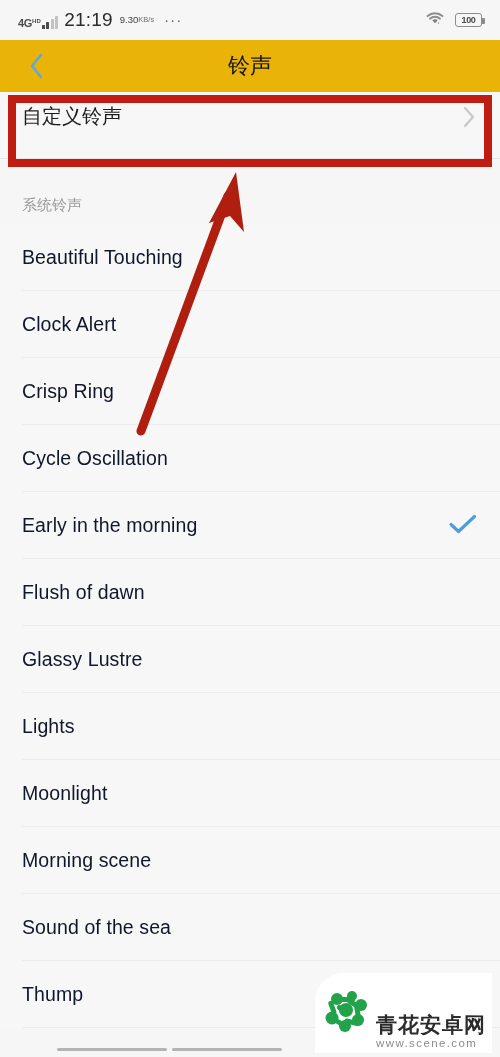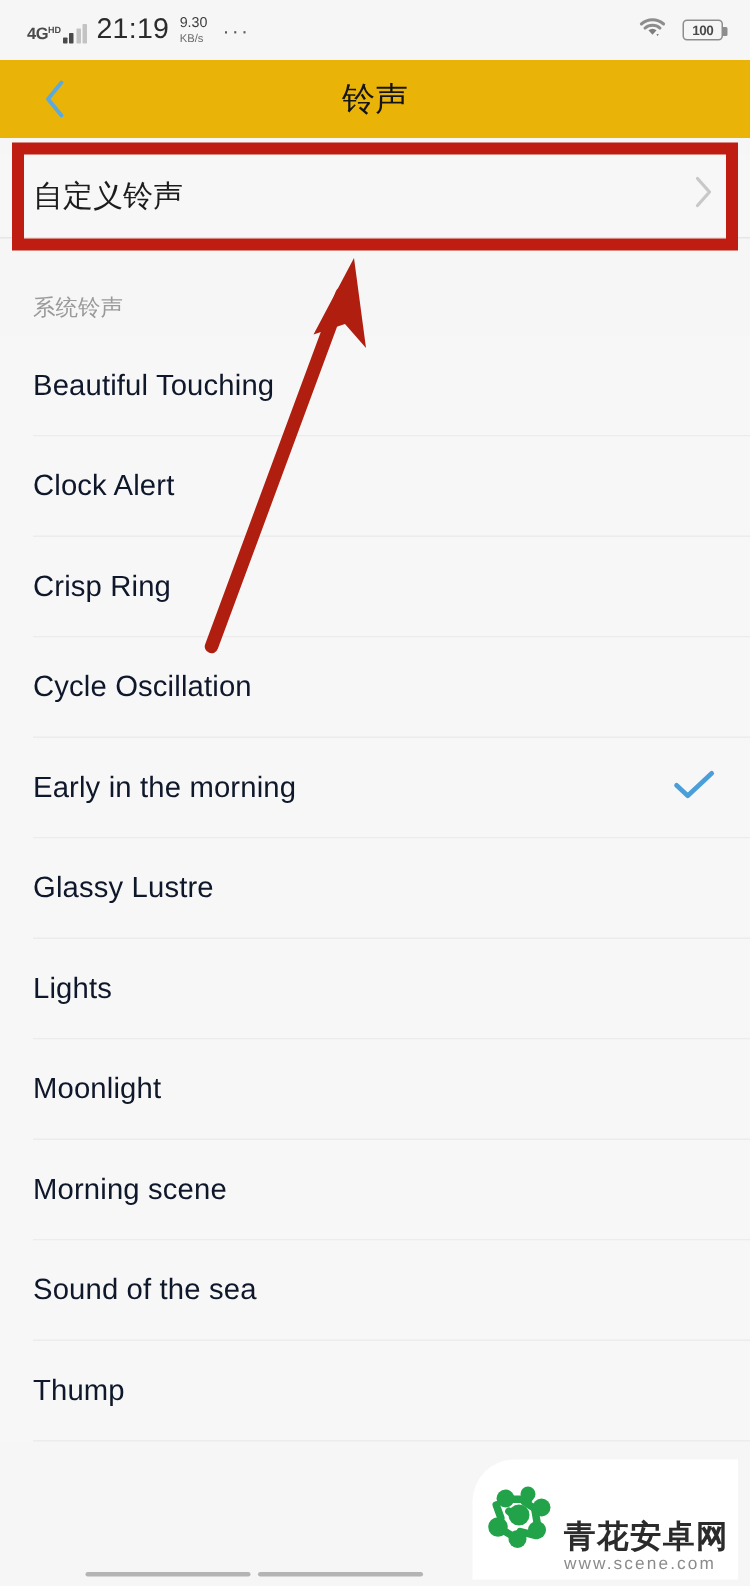"9.30" .sb-speed { flex-direction: column -> row }
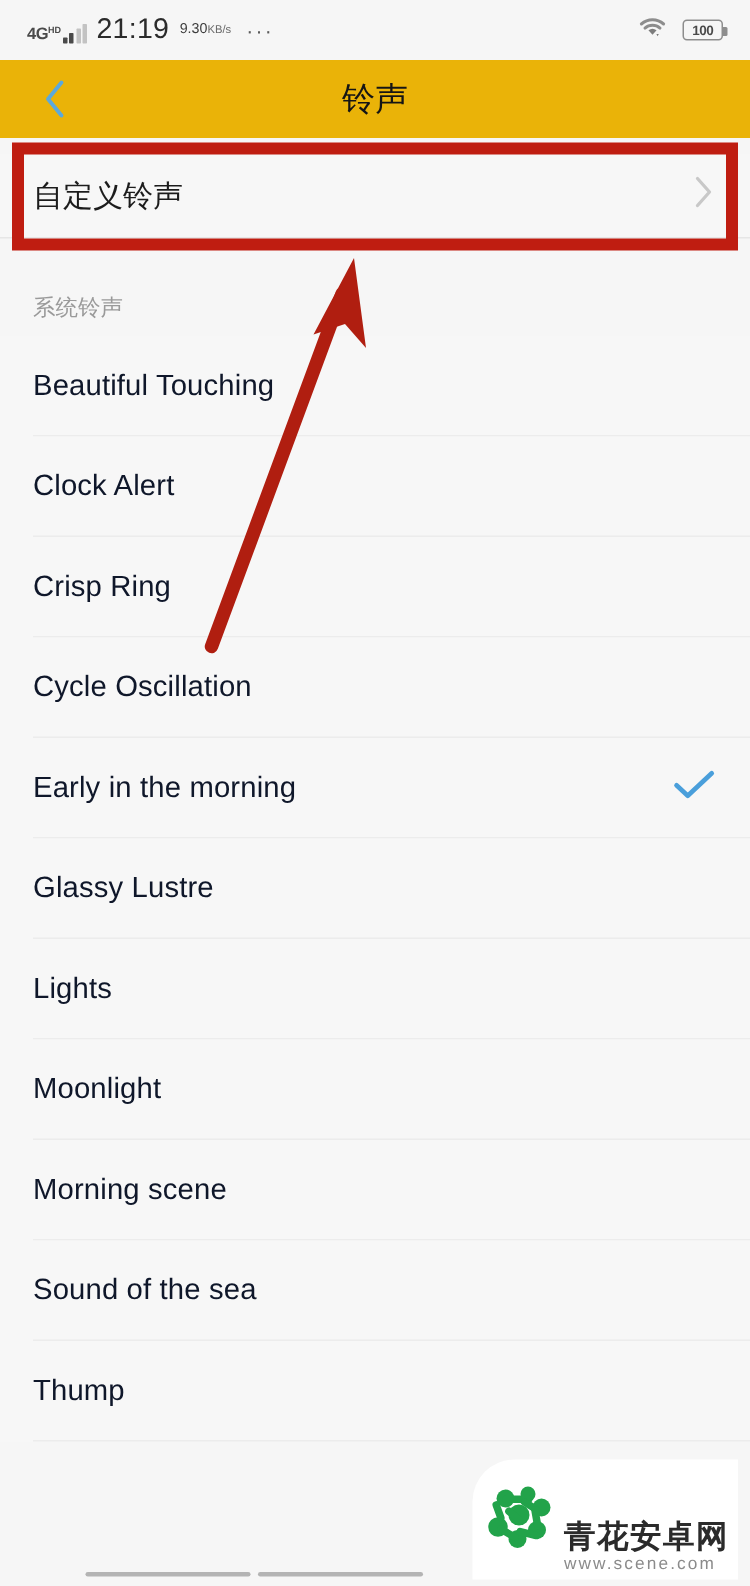"自定义铃声" .custom-row { align-items: center -> flex-start }
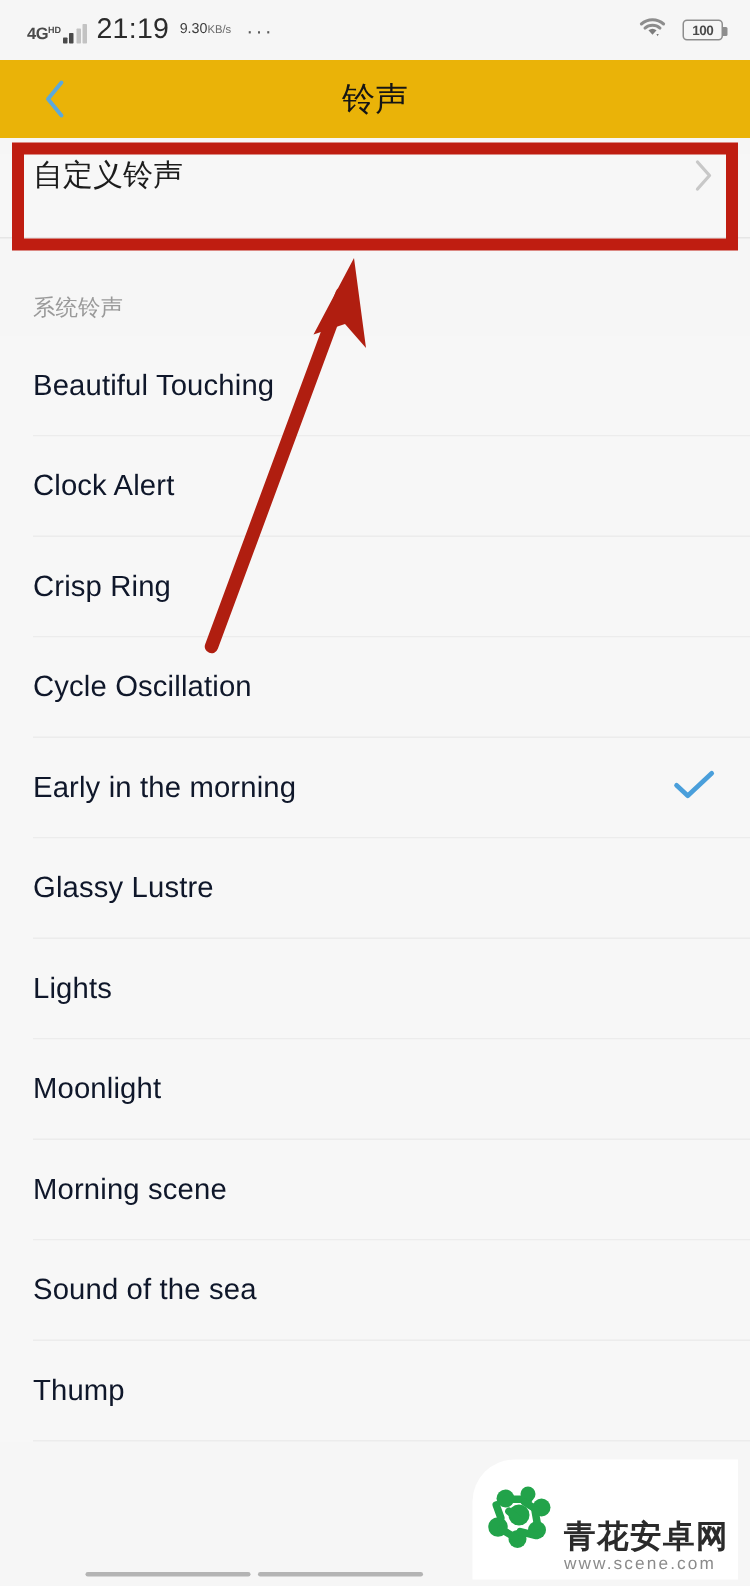"Flush of dawn" div.row { html: none -> <div> <span>Flush of dawn</span> </div> }
